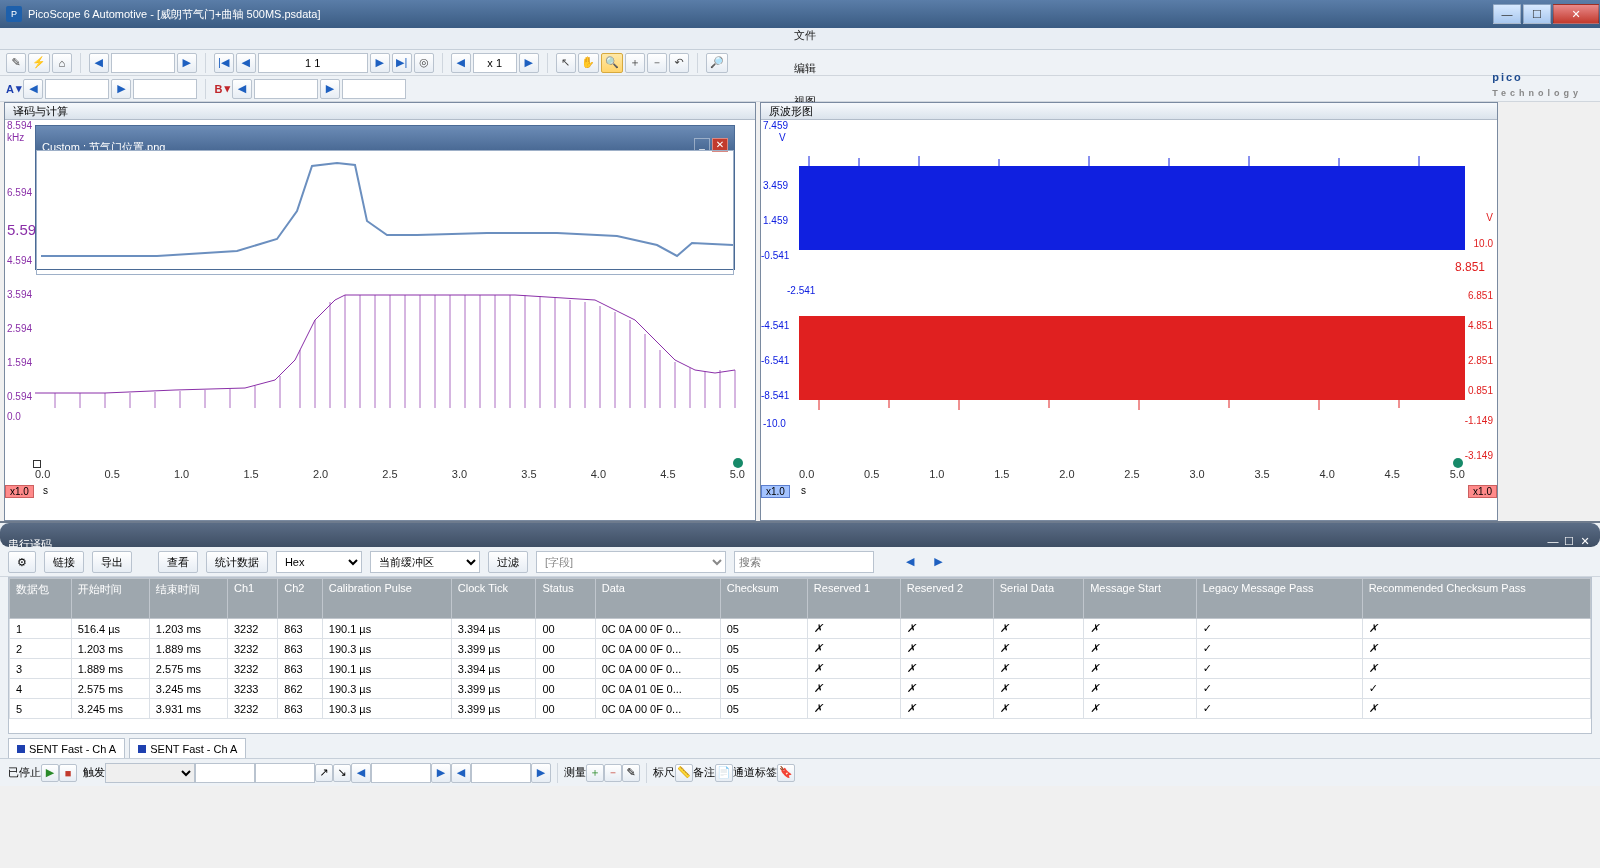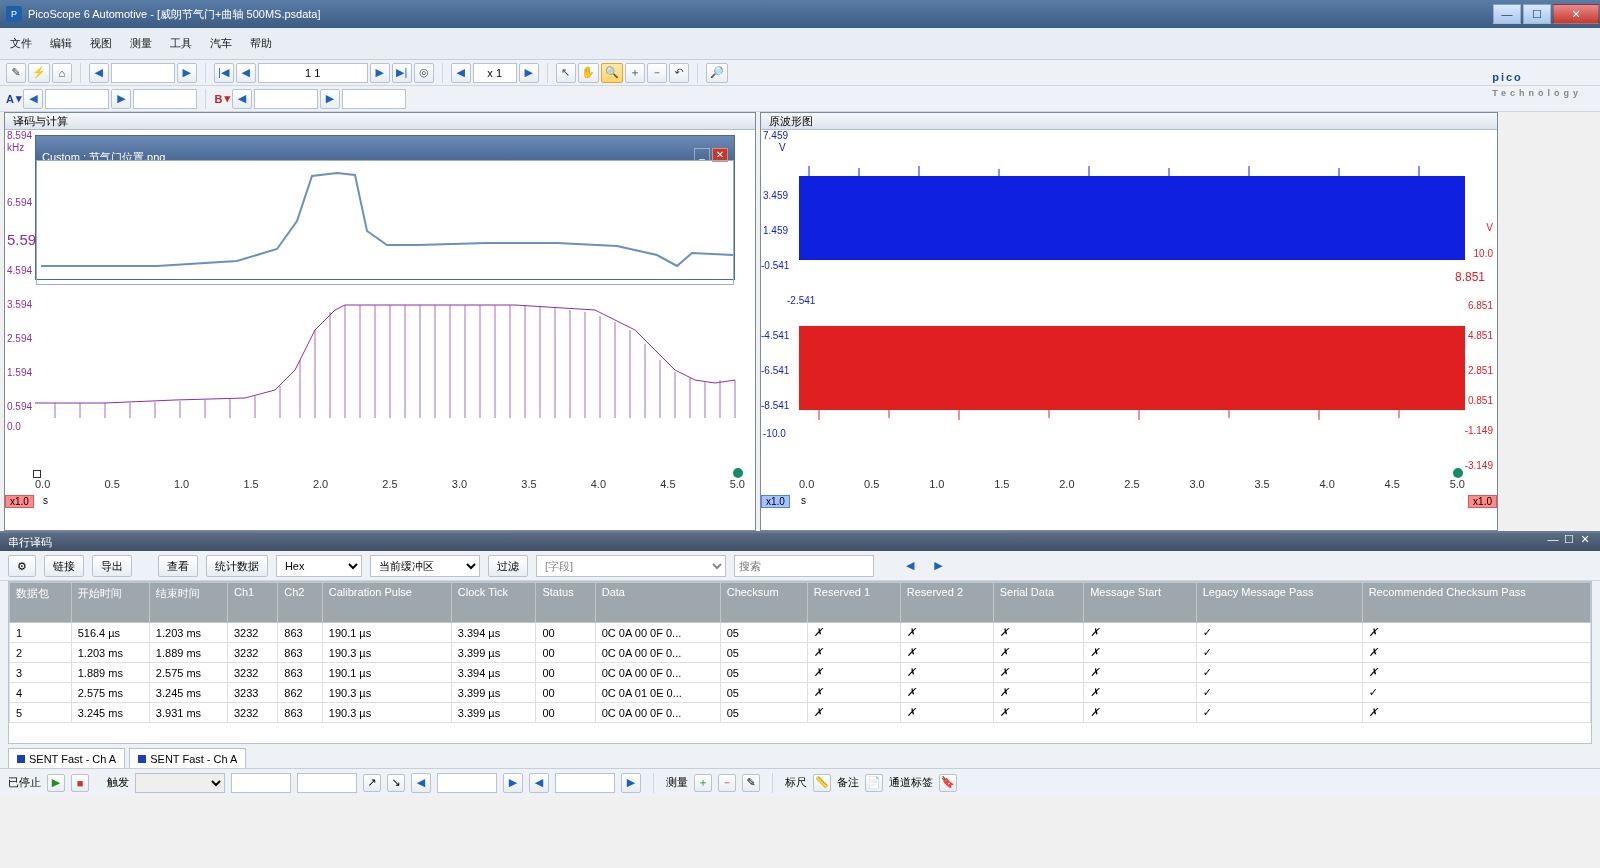"文件" .menubar { flex-direction: none -> column; height: 32px -> 22px }
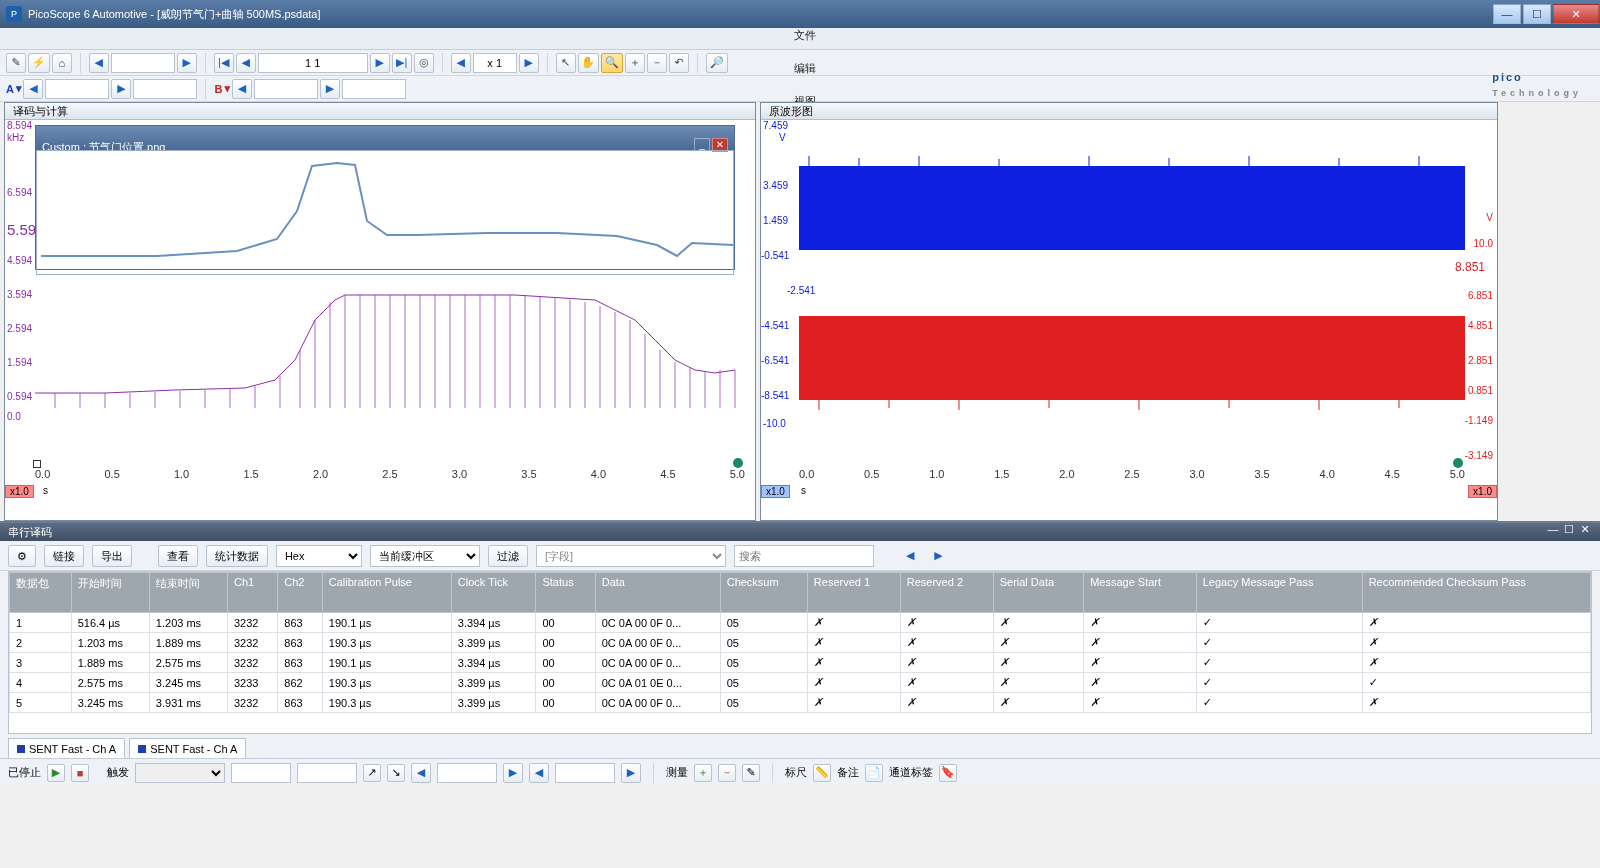"串行译码" .serialpanel .sptitle { border-radius: none -> 9px; padding: 0 8px -> 12px 8px }
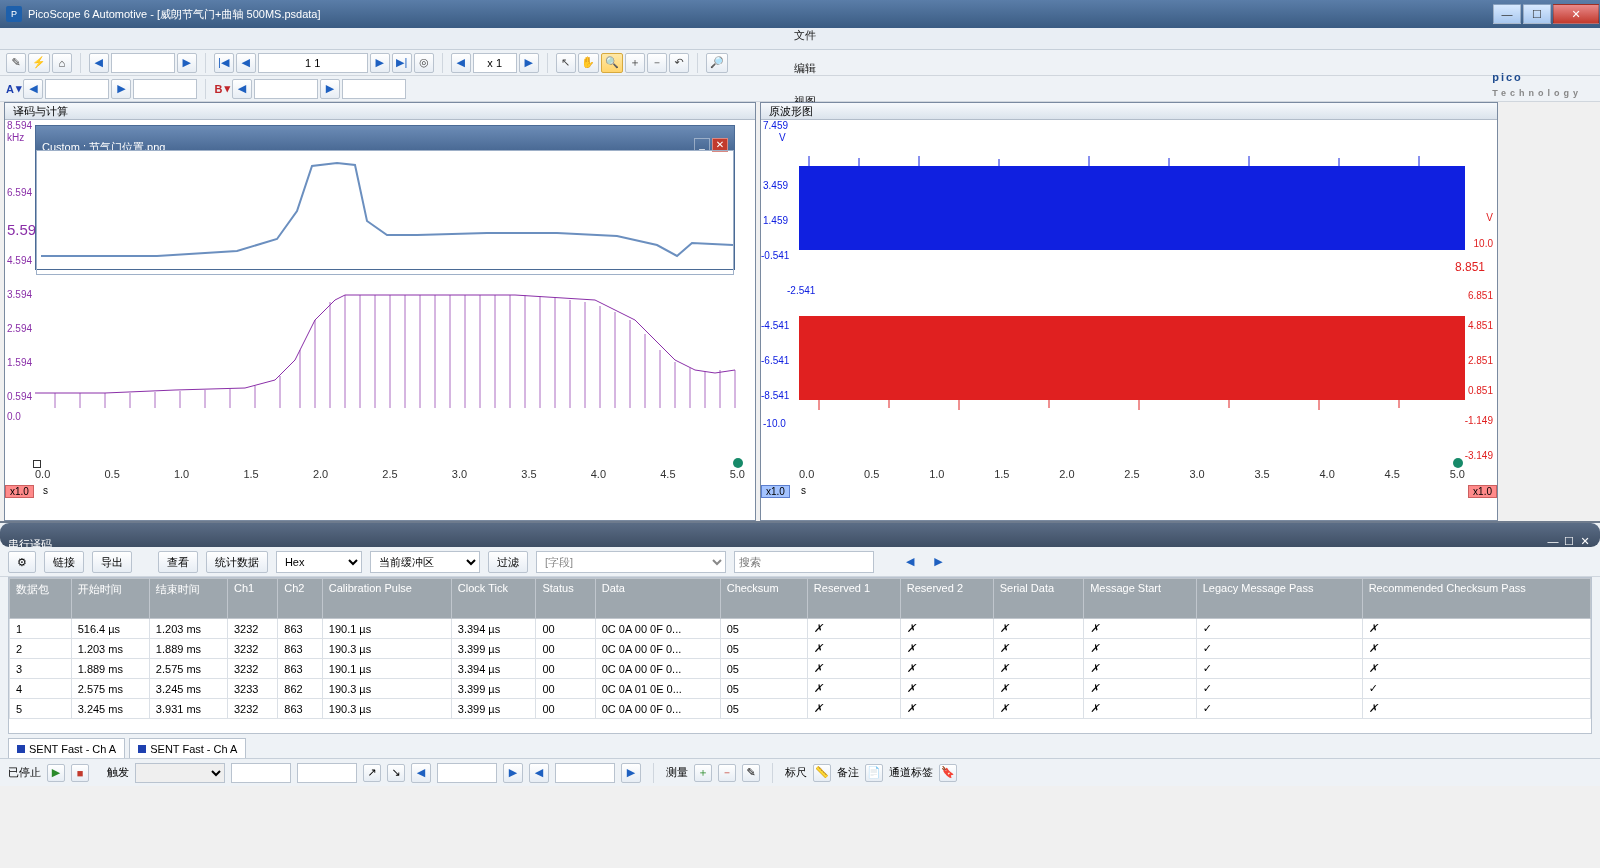"已停止" .bottombar { gap: 6px -> none }
